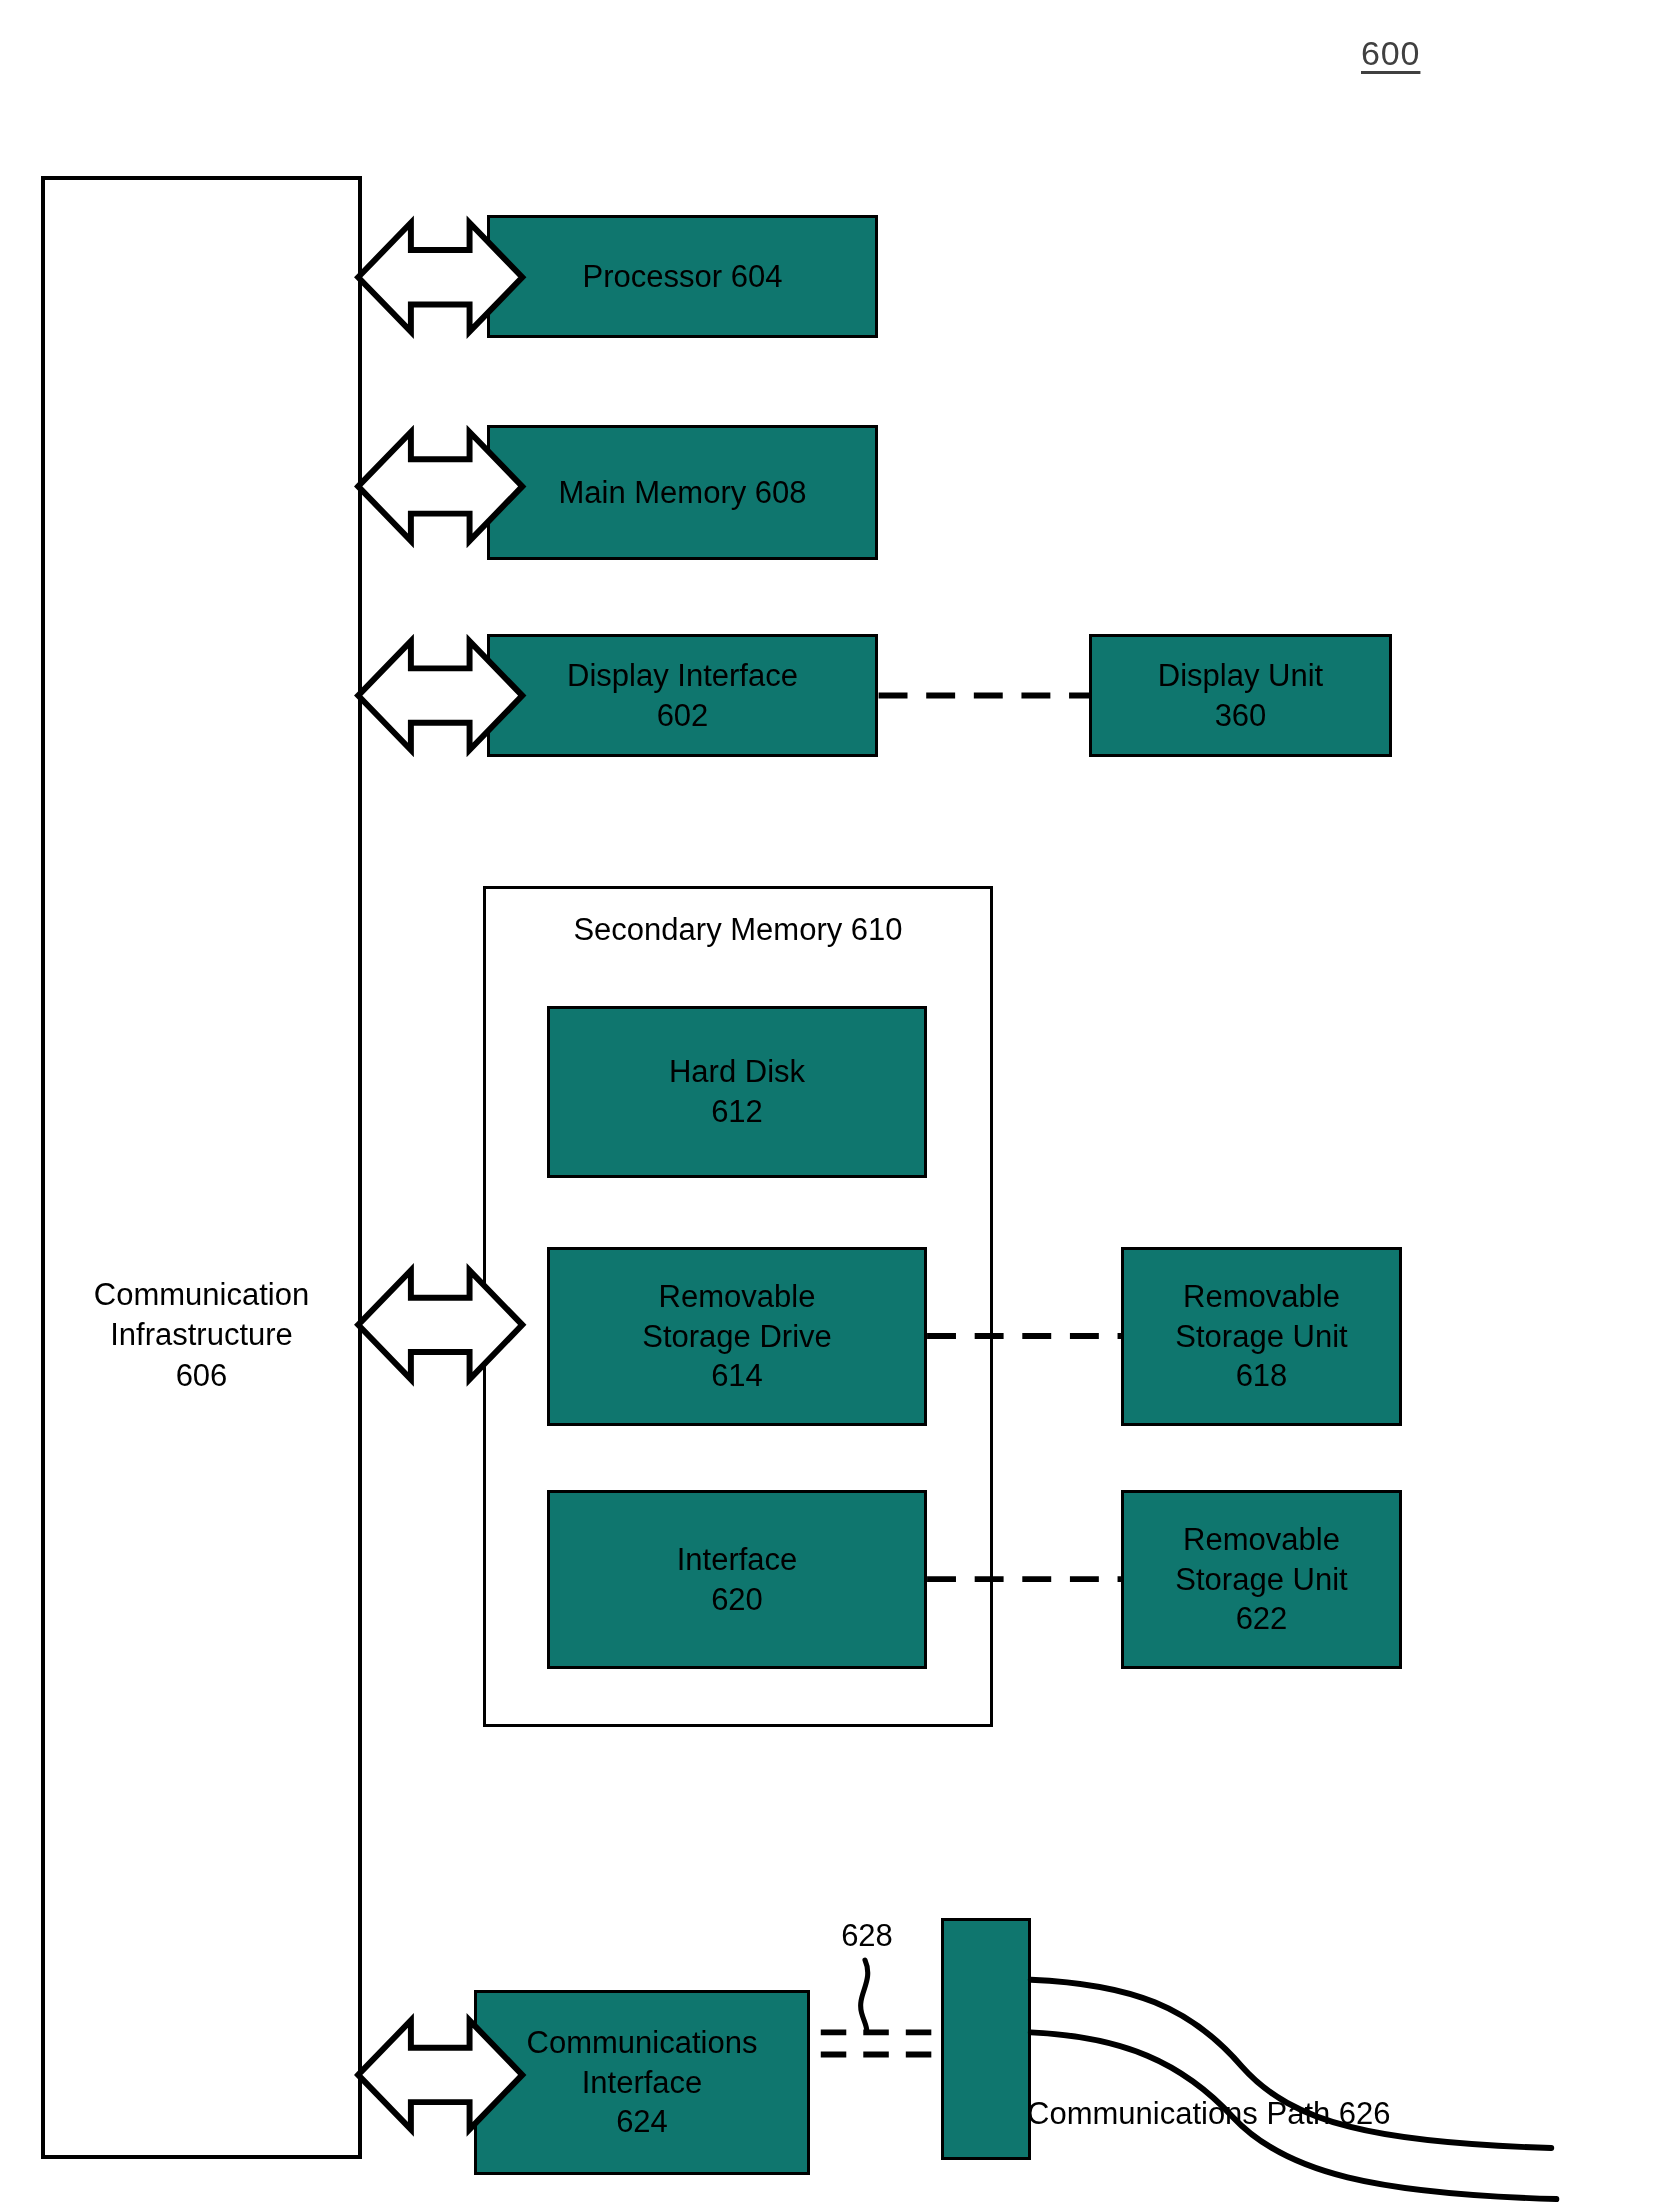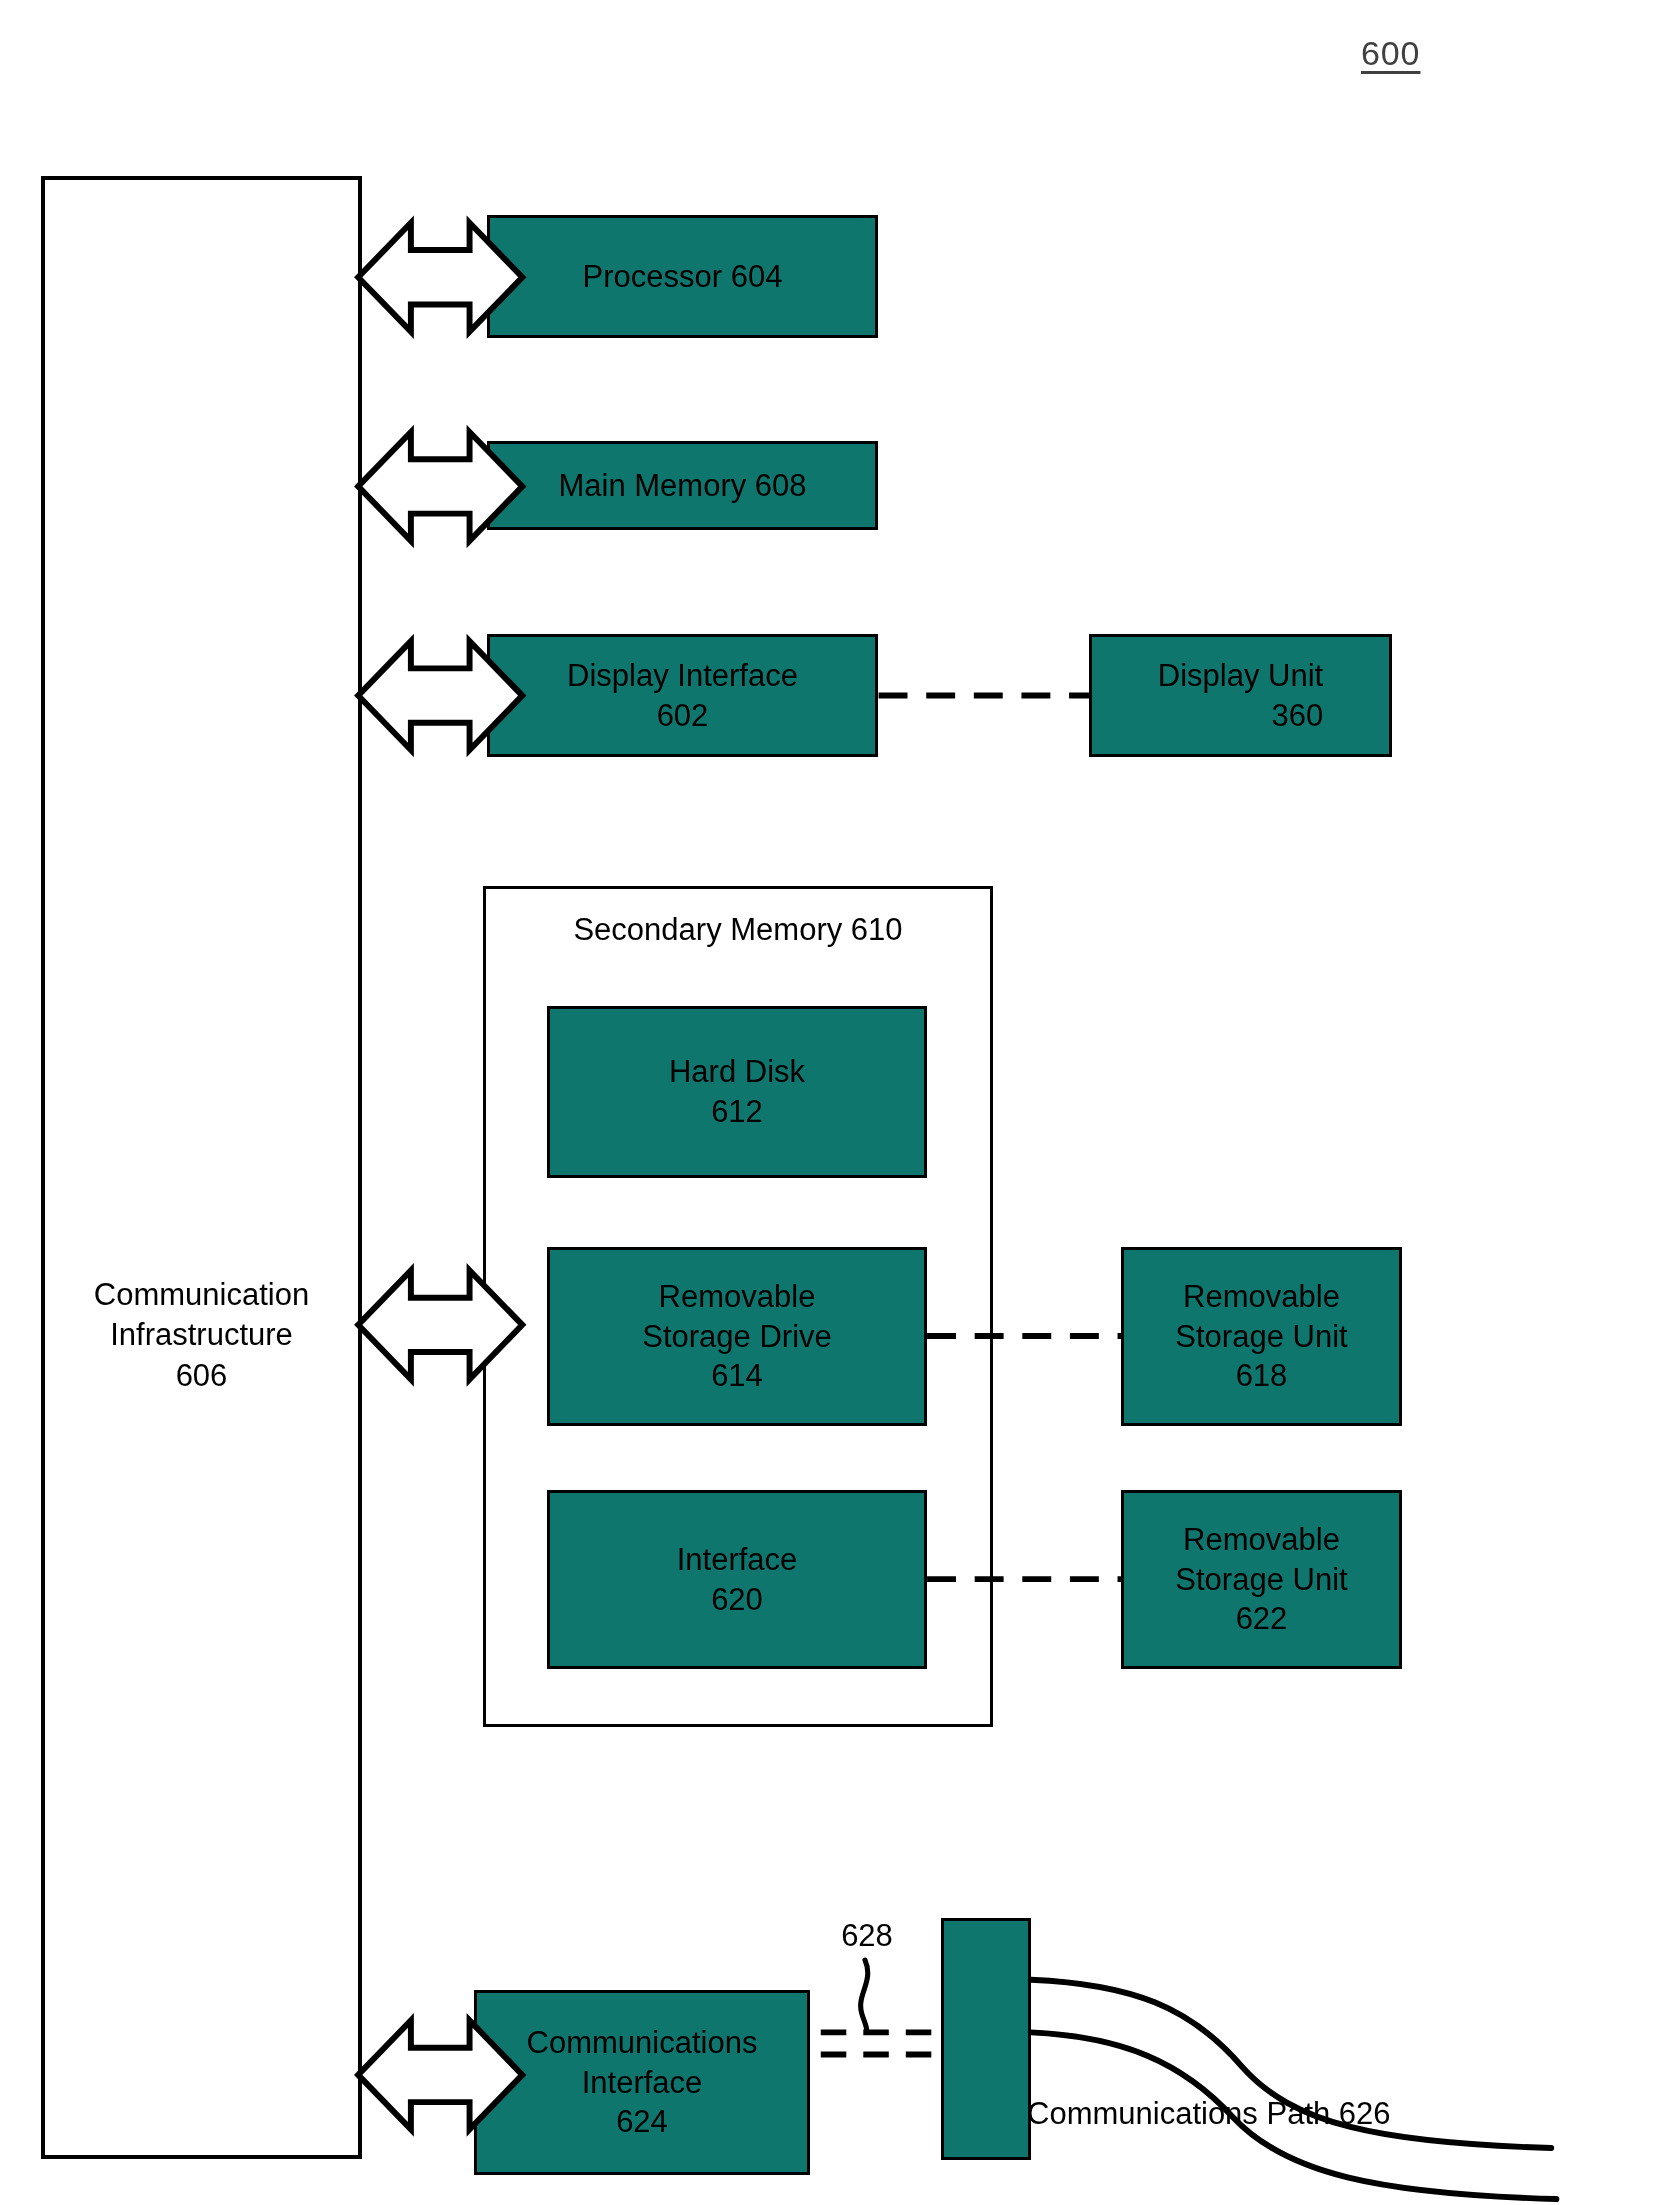"Main Memory 608" div.box { height: 89px -> 135px; margin-top: 16px -> none }
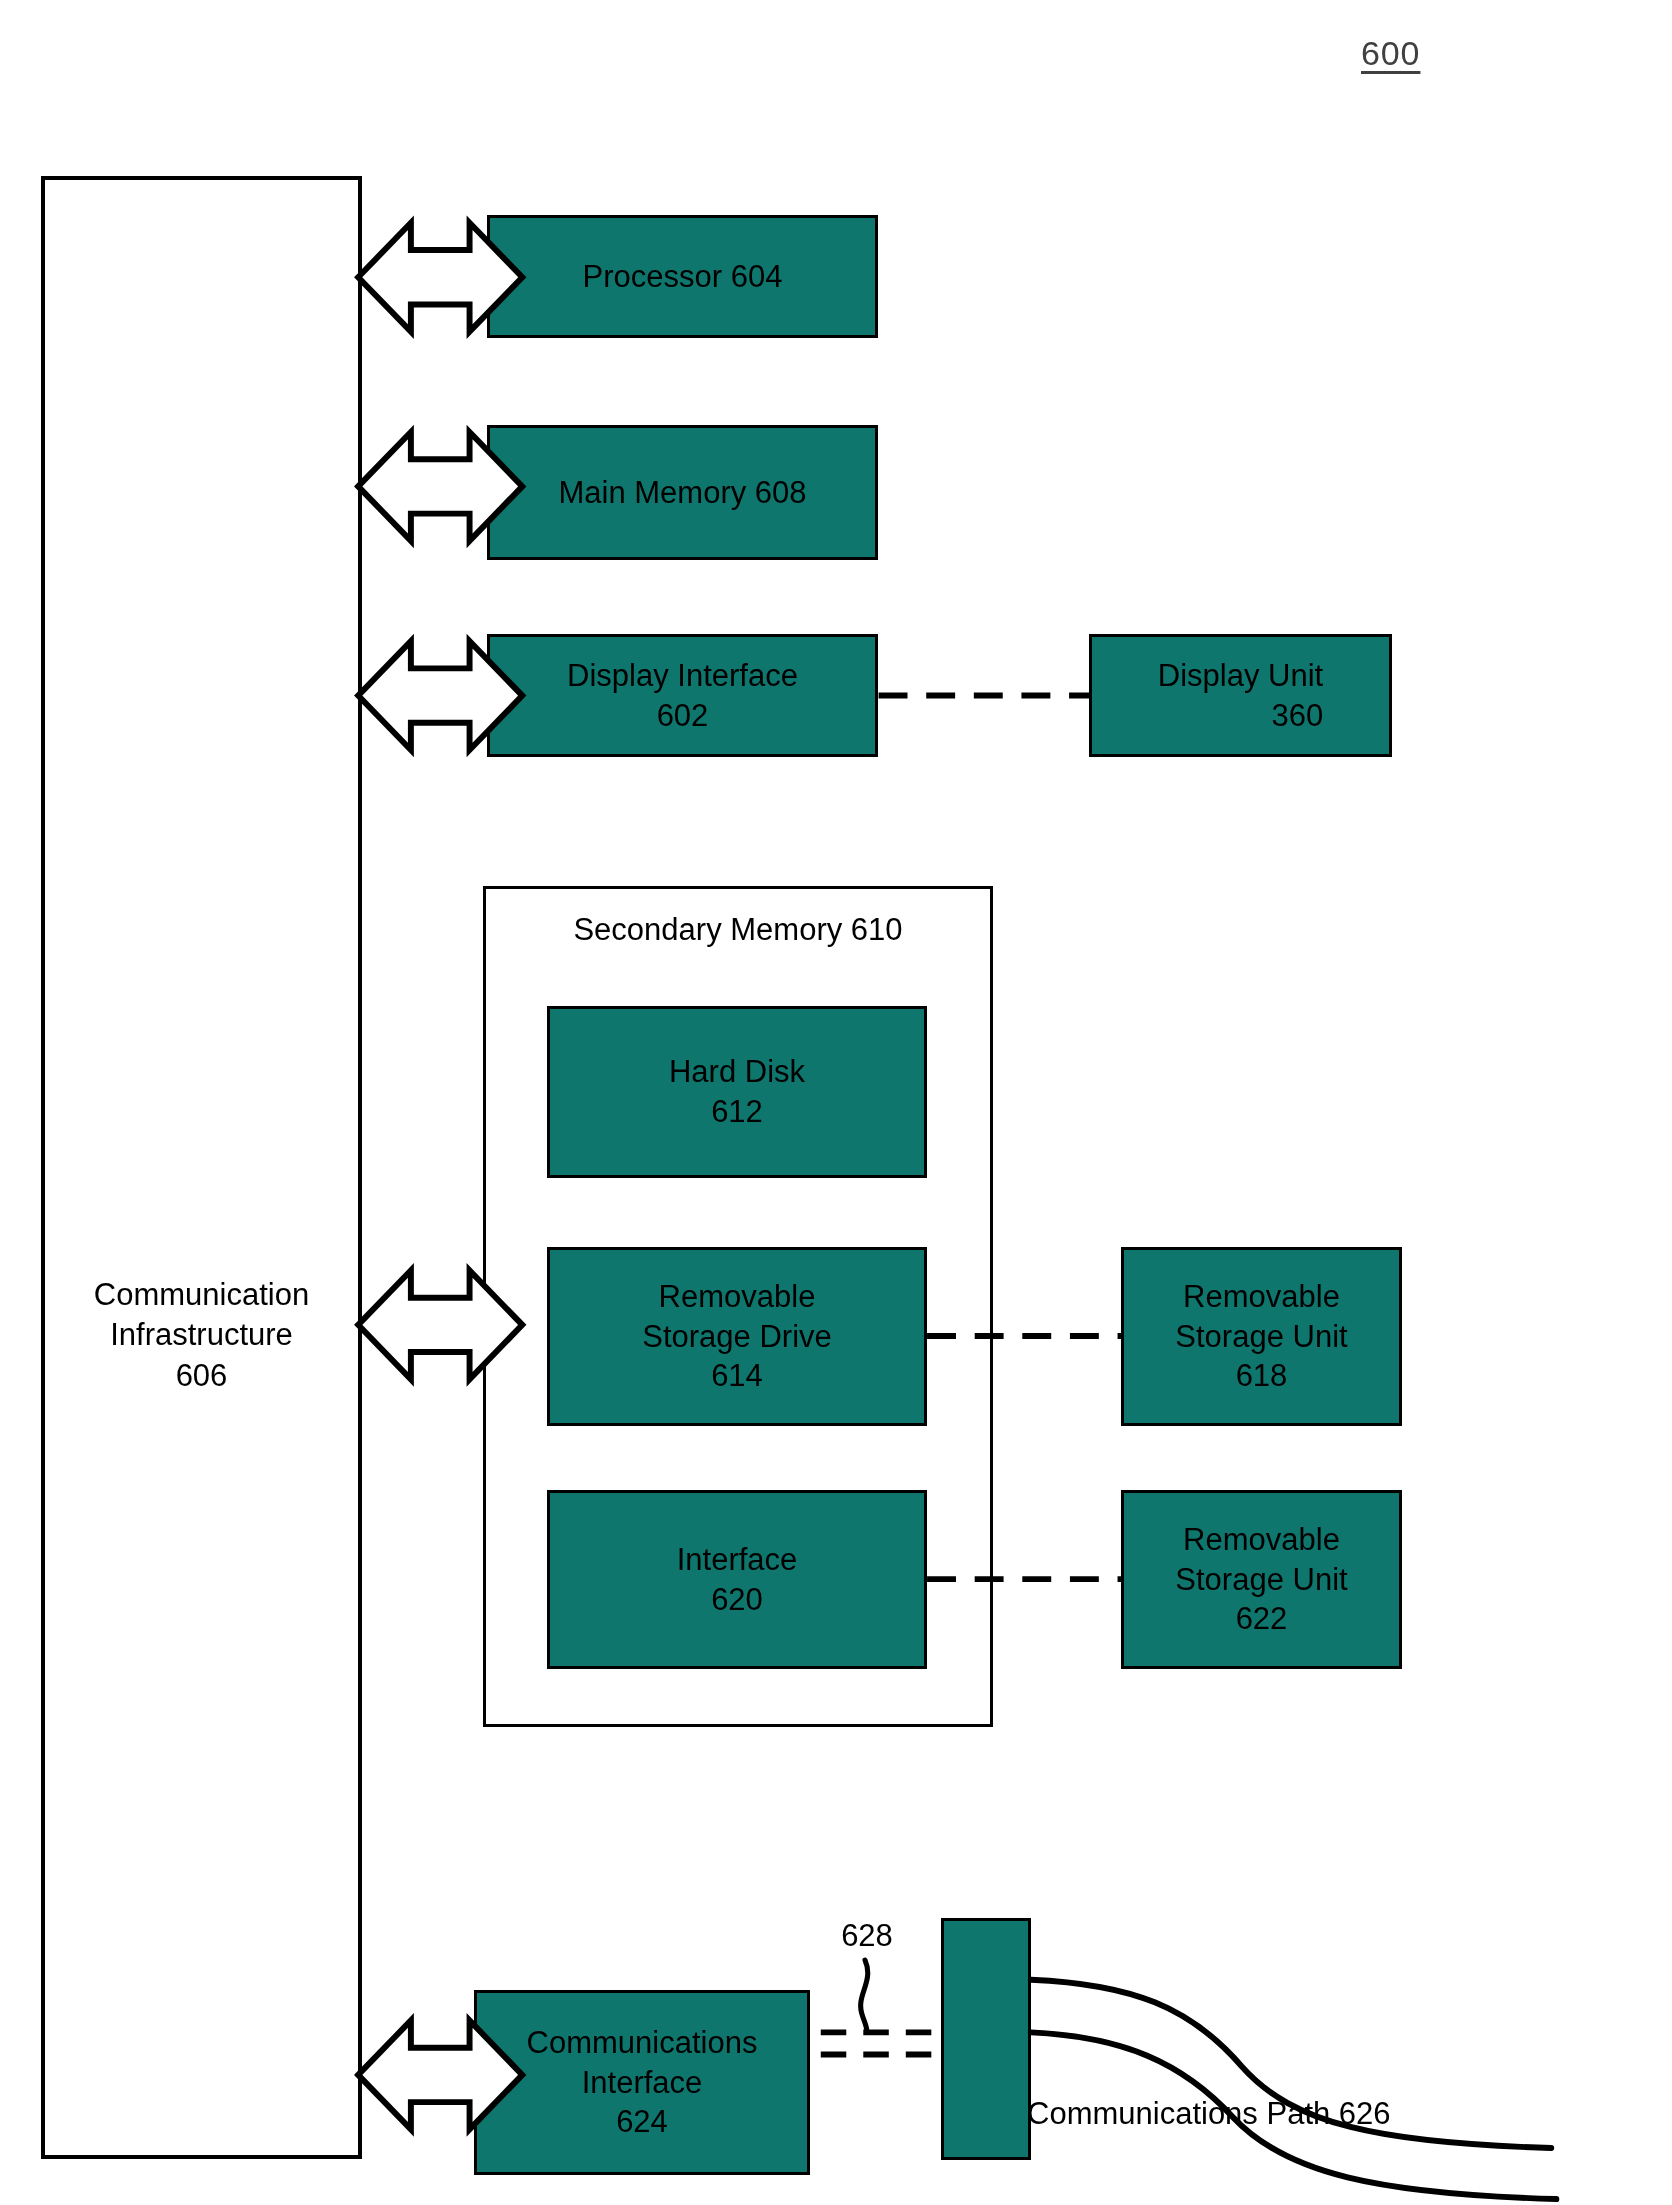"Display Unit" div.box { text-align: right -> none }
